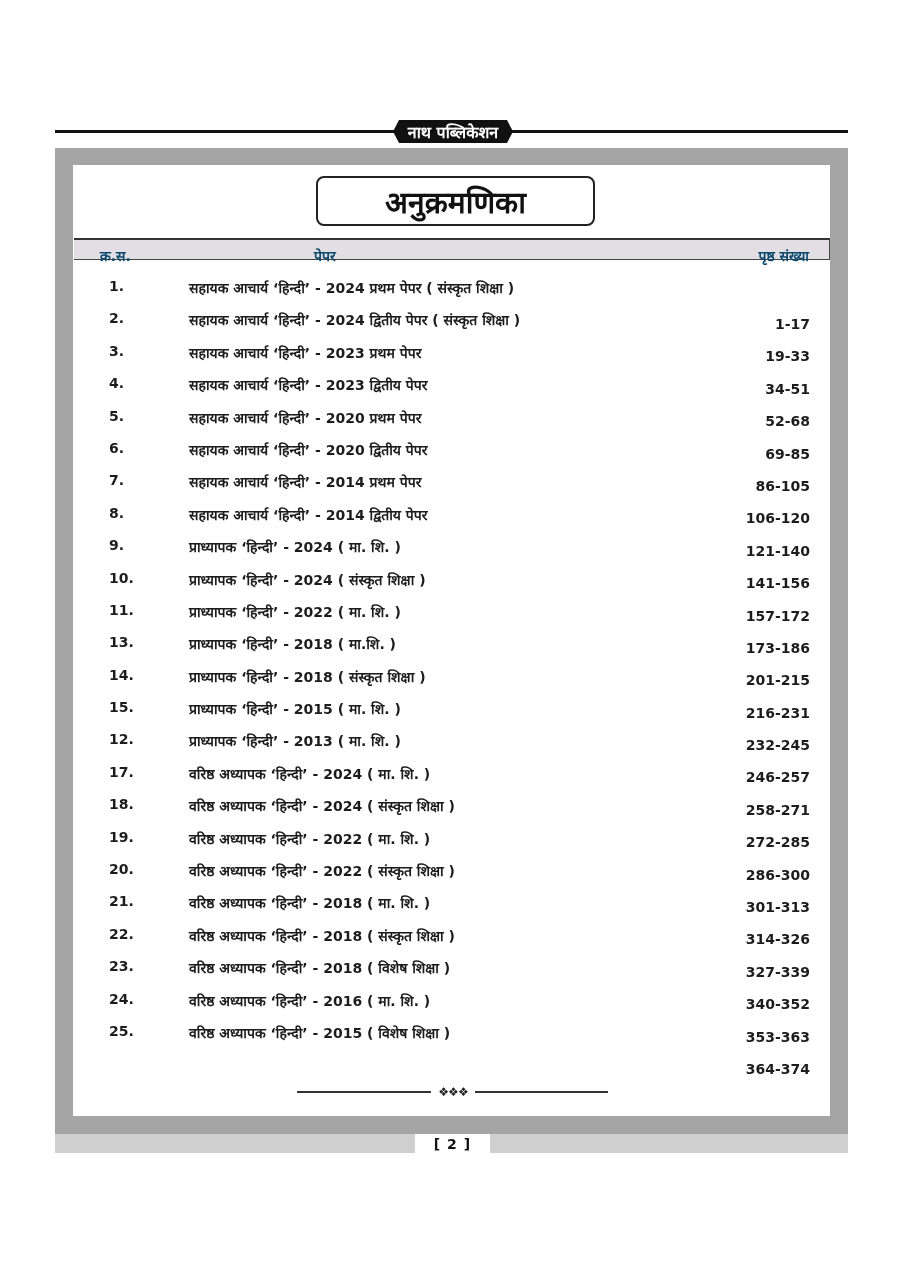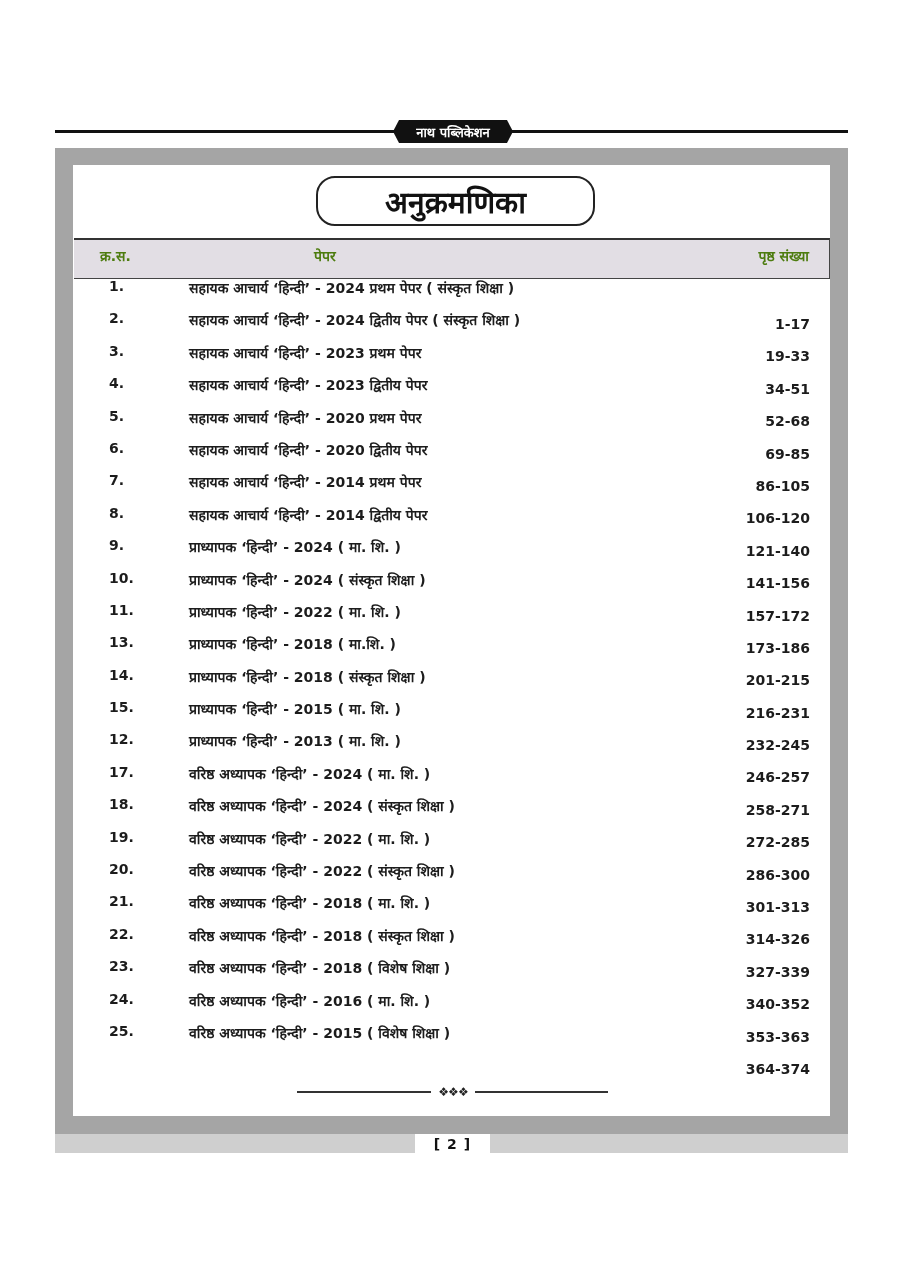"नाथ पब्लिकेशन" .banner { font-size: 13px -> 16px }
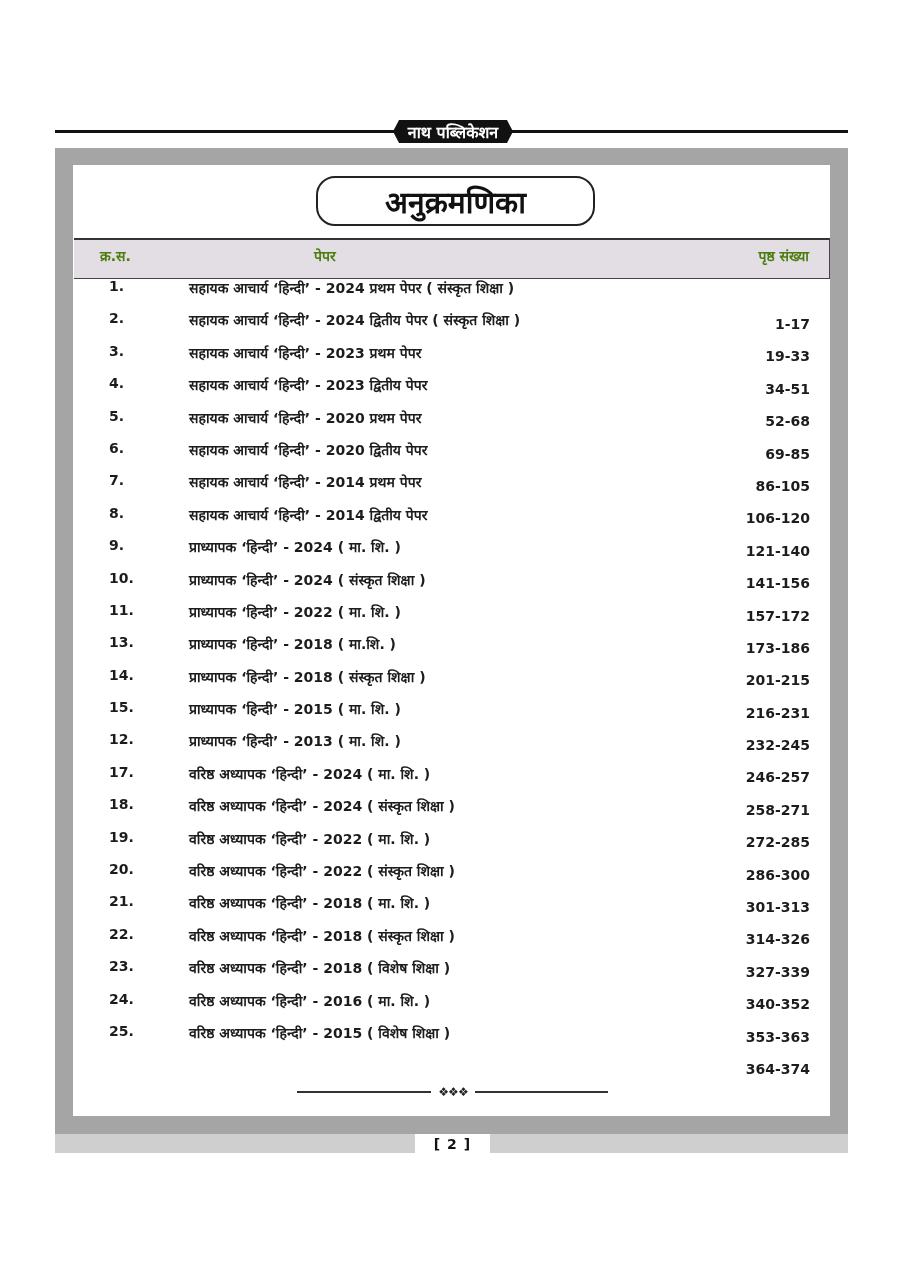"अनुक्रमणिका" .title-box { border-radius: 19px -> 8px }
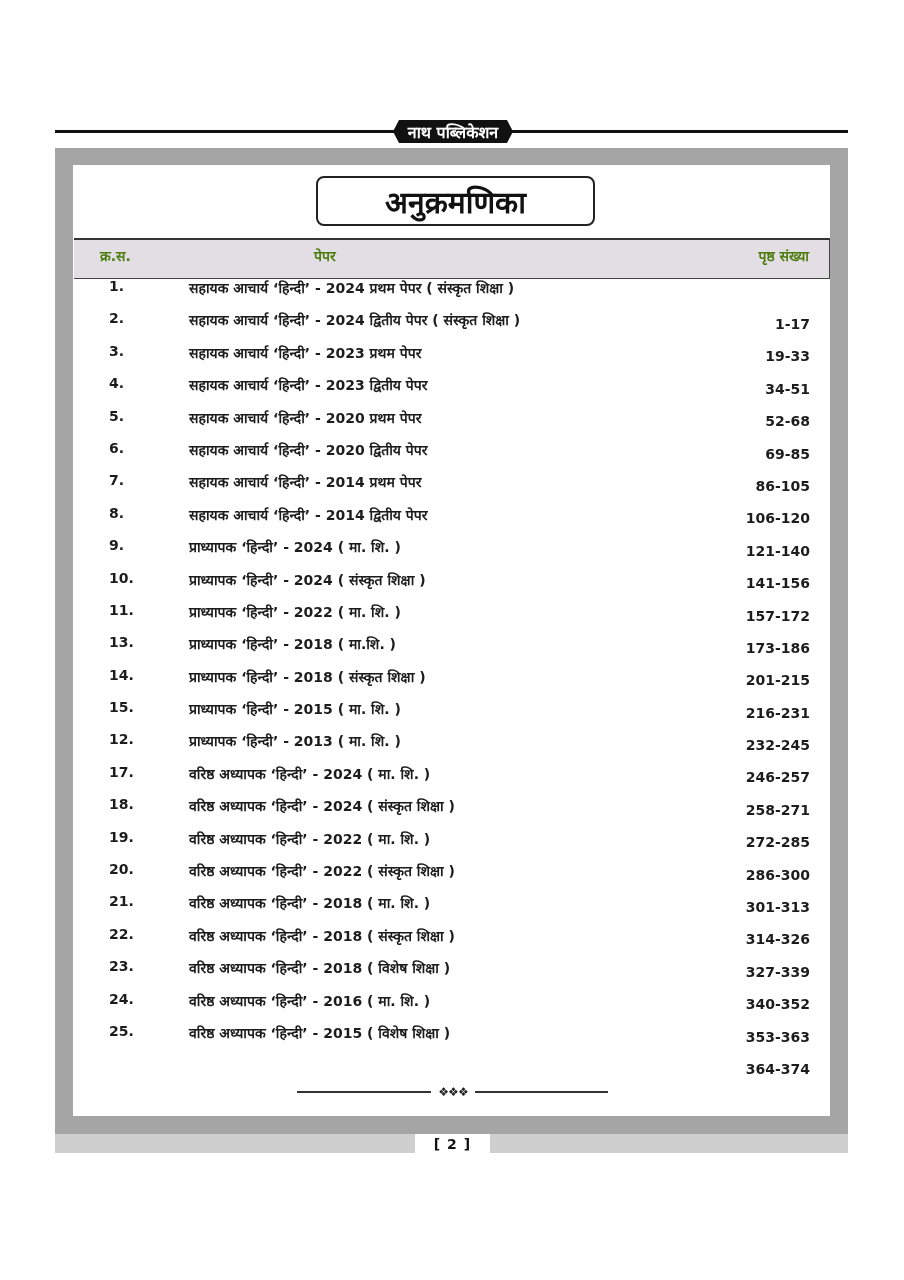"क्र.स." .header-row { color: #4d7c0f -> #0c4a6e; height: 41px -> 22px }
